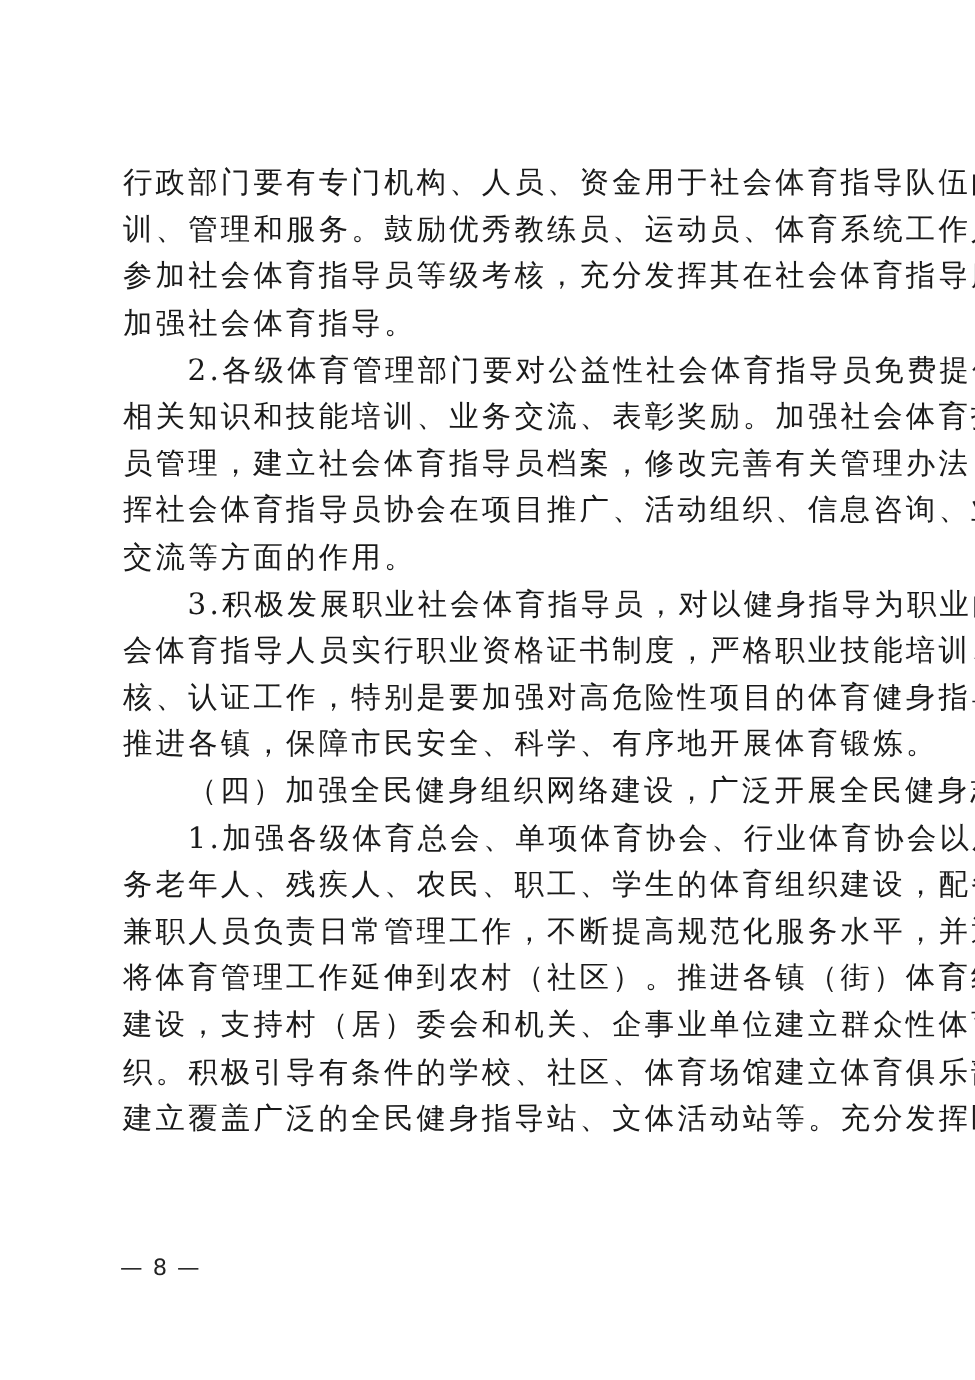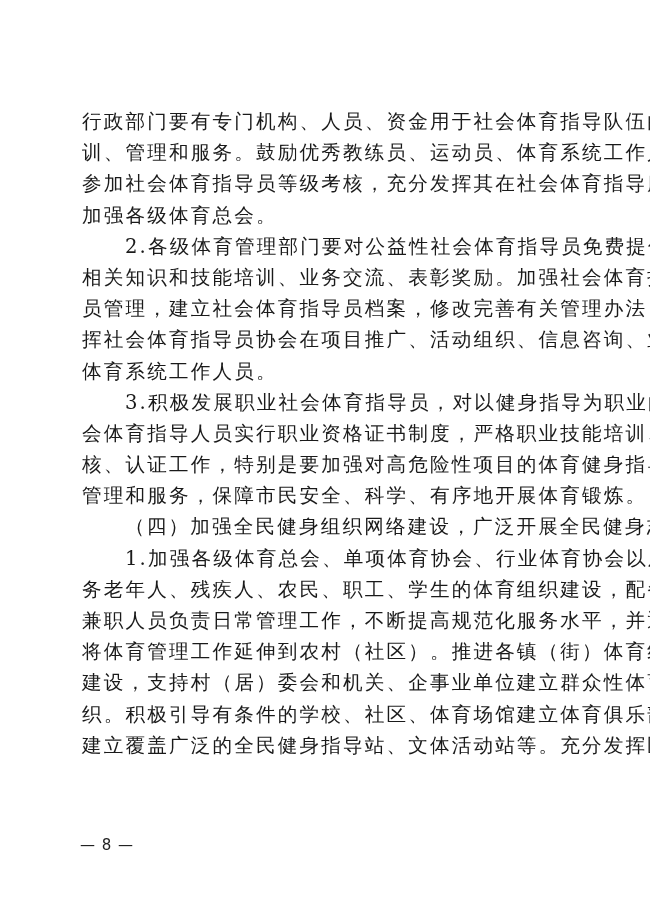"加强各级体育总会。" span.line { text: 各级体育总会 -> 社会体育指导 }
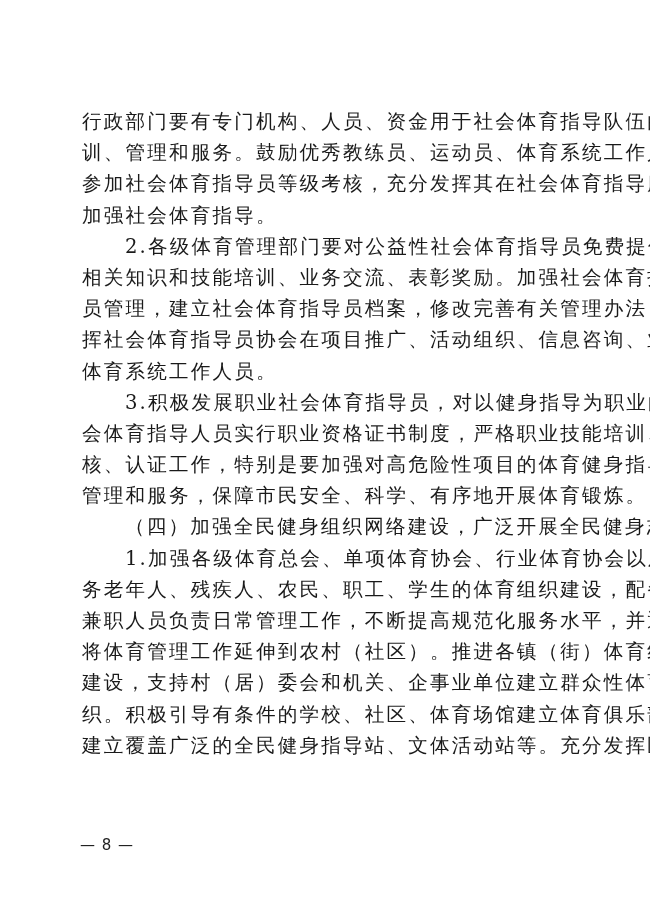"体育系统工作人员。" span.line { text: 体育系统工作人员 -> 交流等方面的作用 }
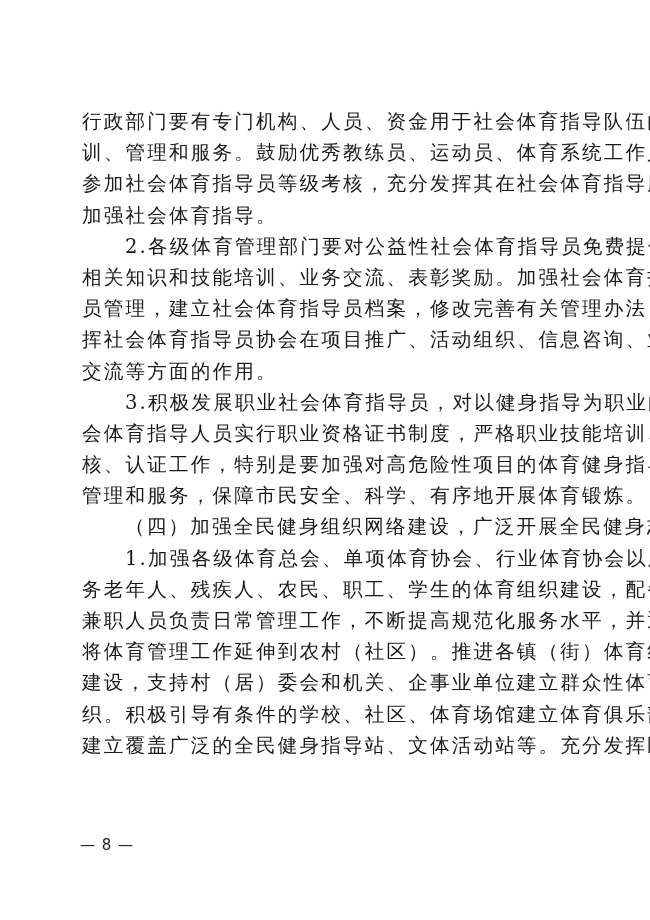"管理和服务，保障市民安全、科学、有序地开展体育锻炼。" span.line { text: 管理和服务 -> 推进各镇 }
